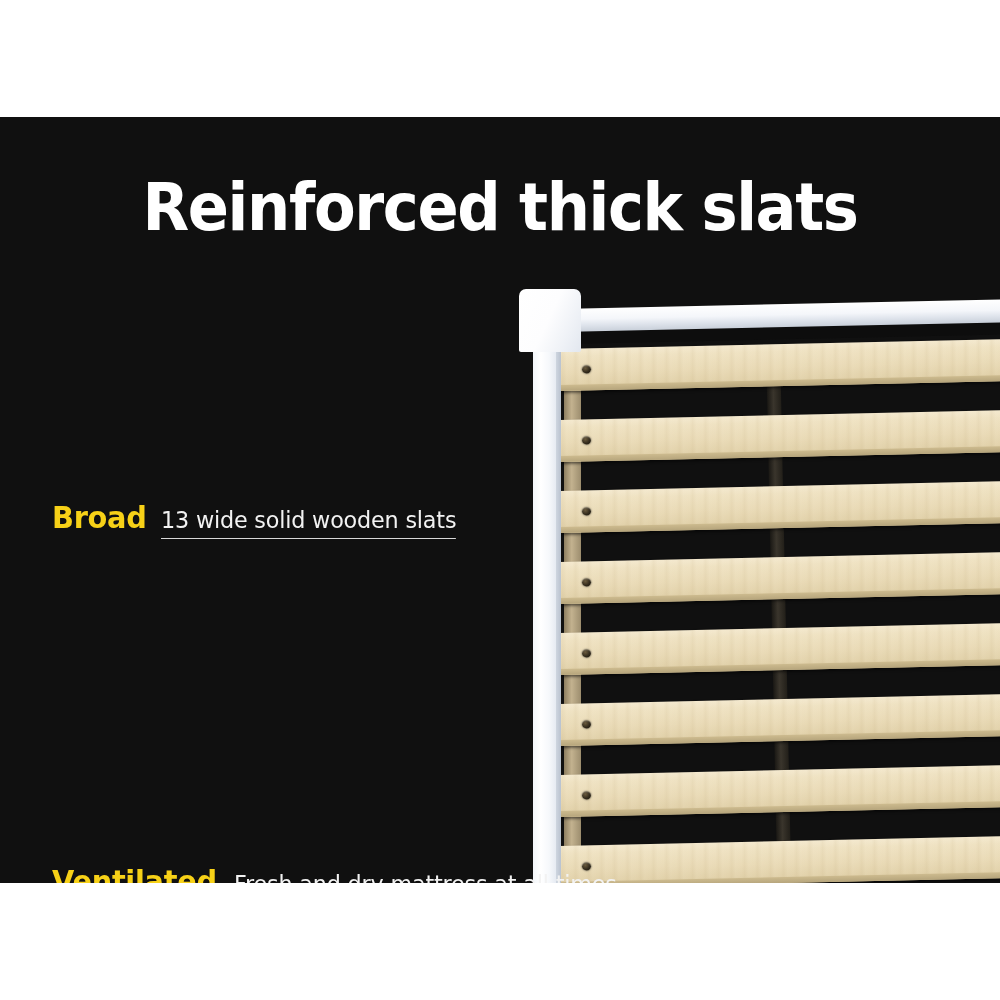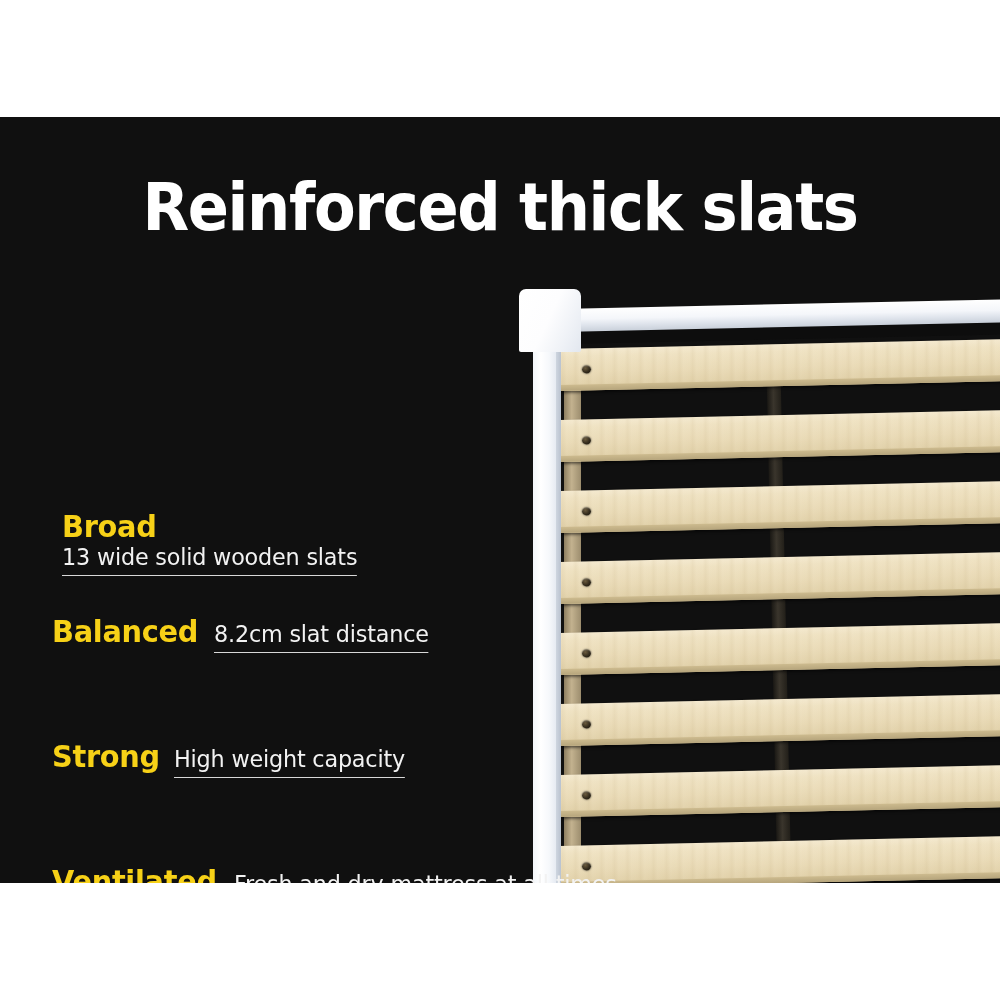"Broad" #feature-0 { flex-direction: column -> none; top: 392px -> 383px }
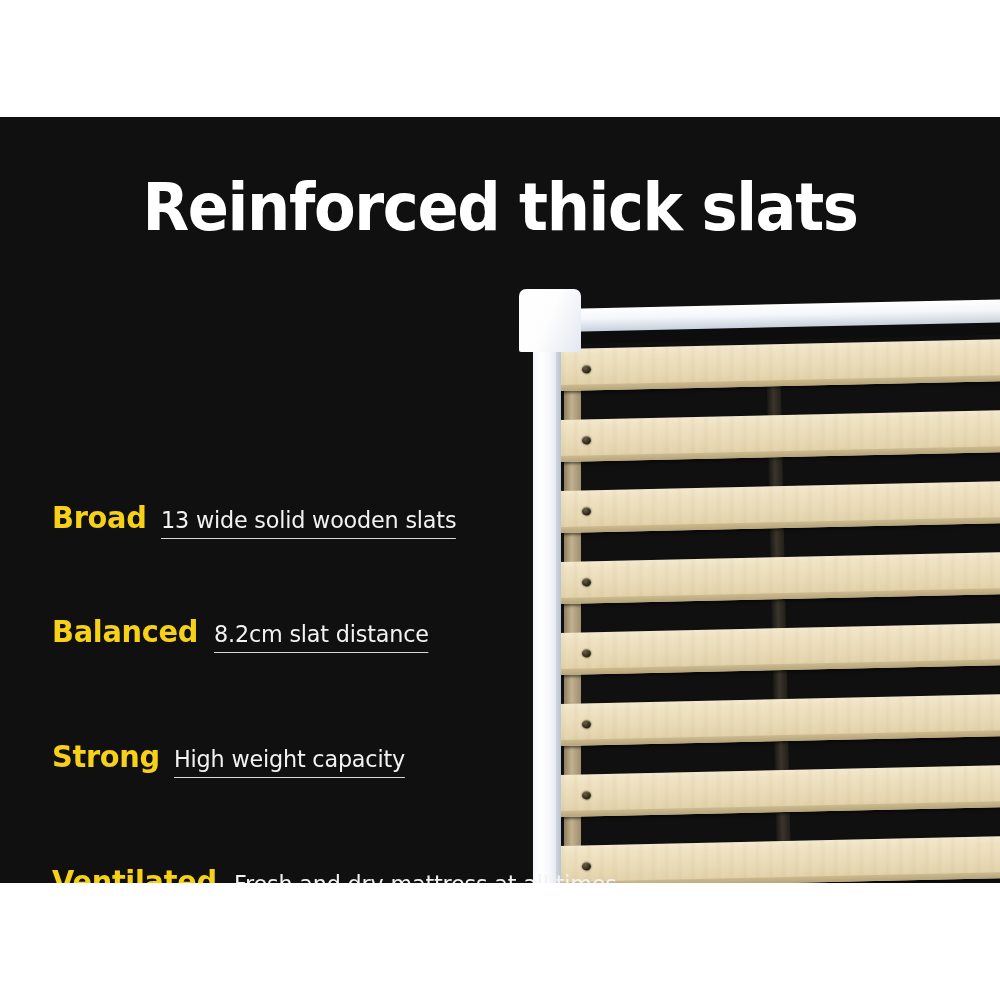"Balanced" div.feature { html: <div> <span>Balanced</span> <span>8.2cm slat distance</span> </div> -> none }
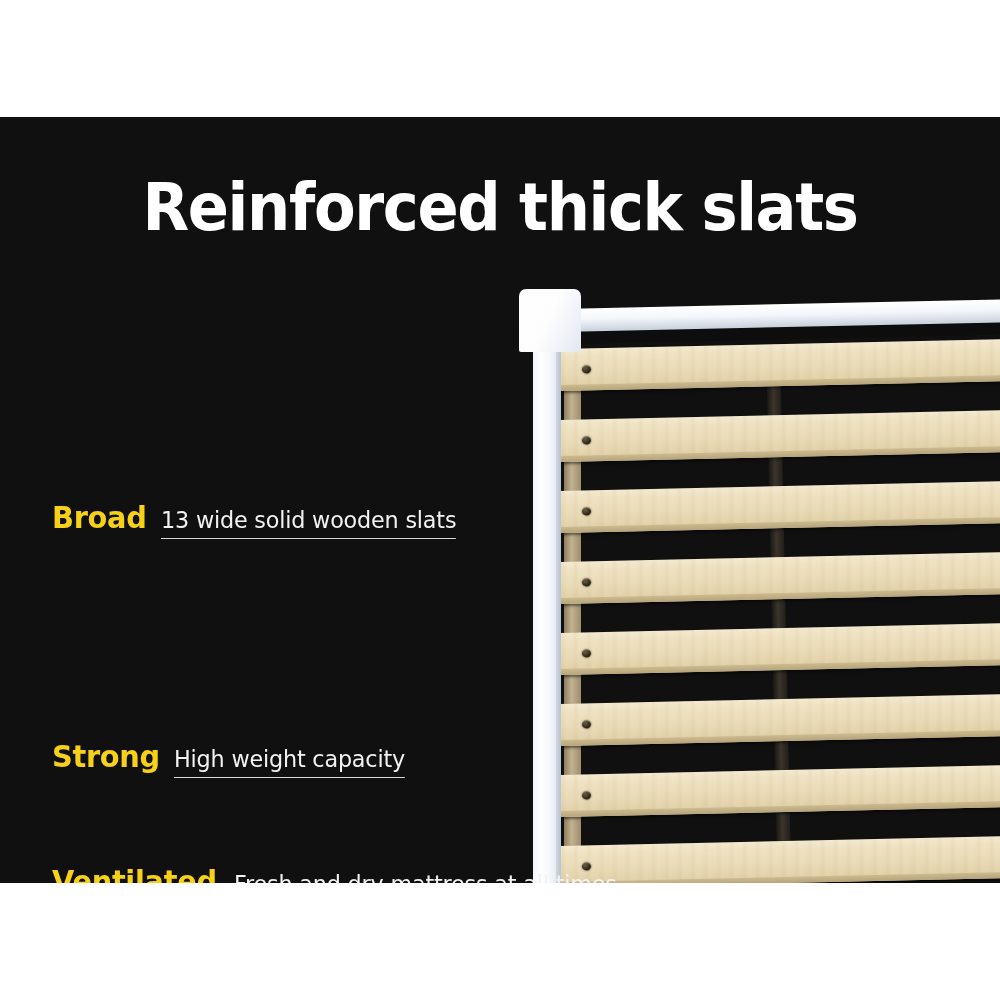"Strong" div.feature { html: <div> <span>Strong</span> <span>High weight capacity</span> </div> -> none }
